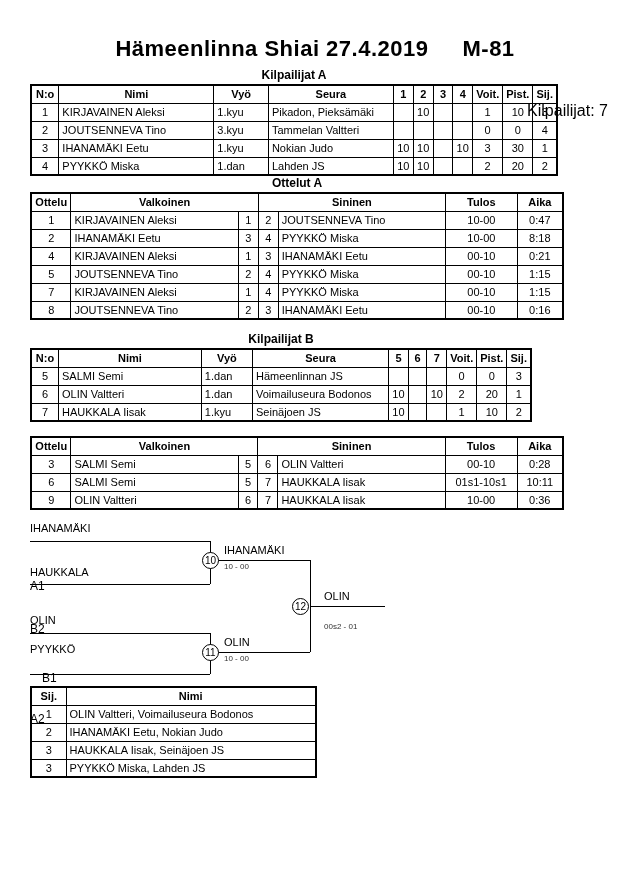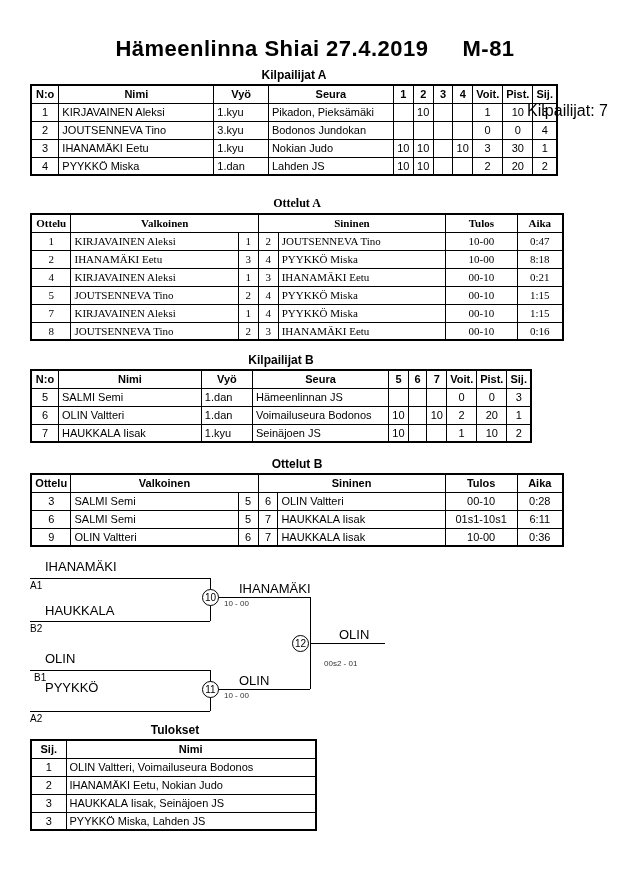"Bodonos Jundokan" td { text: Bodonos Jundokan -> Tammelan Valtteri }
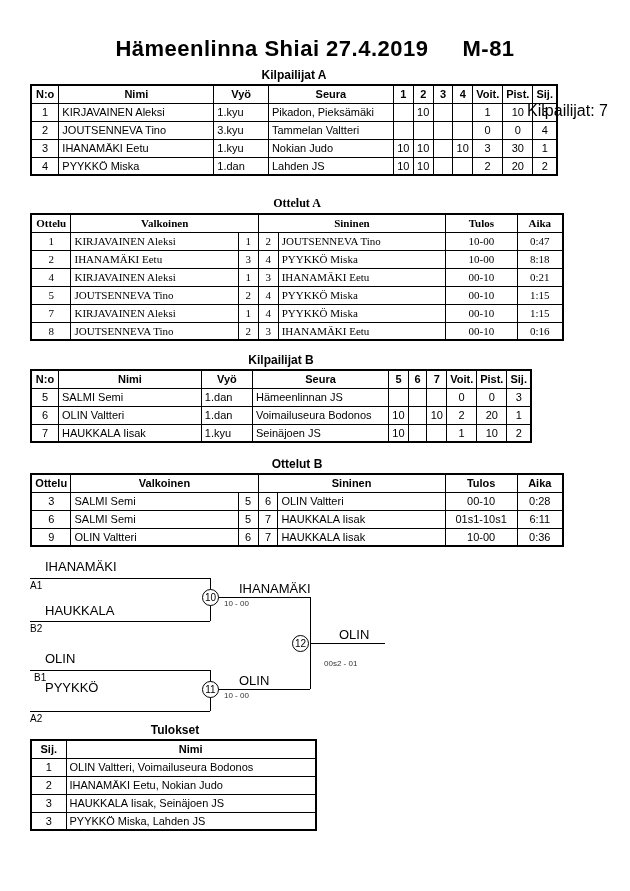"Ottelut A" #sec-match-a { font-family: Liberation Serif, serif -> none; margin-top: 20px -> none }
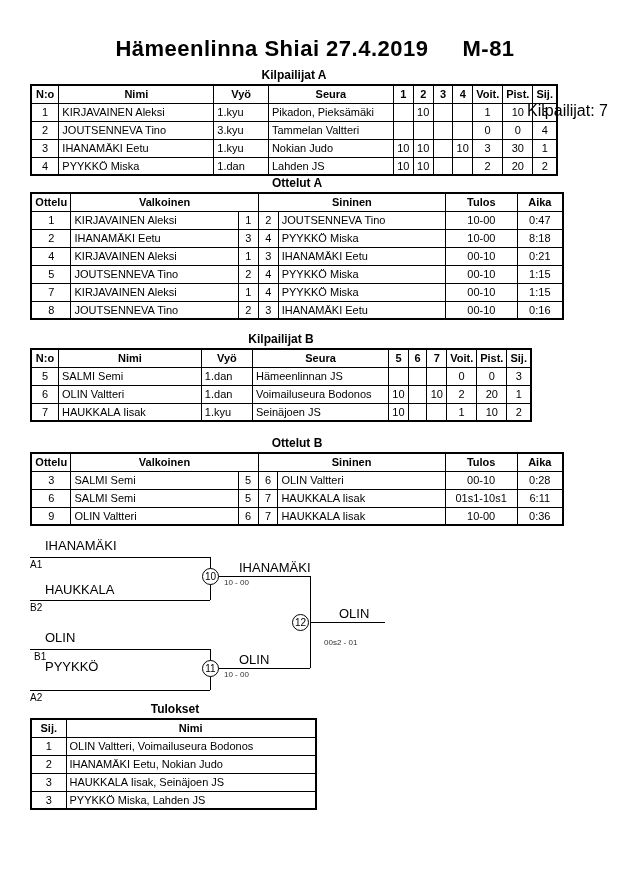"Ottelut B" div.sec-title { html: <div>Ottelut B</div> -> none }
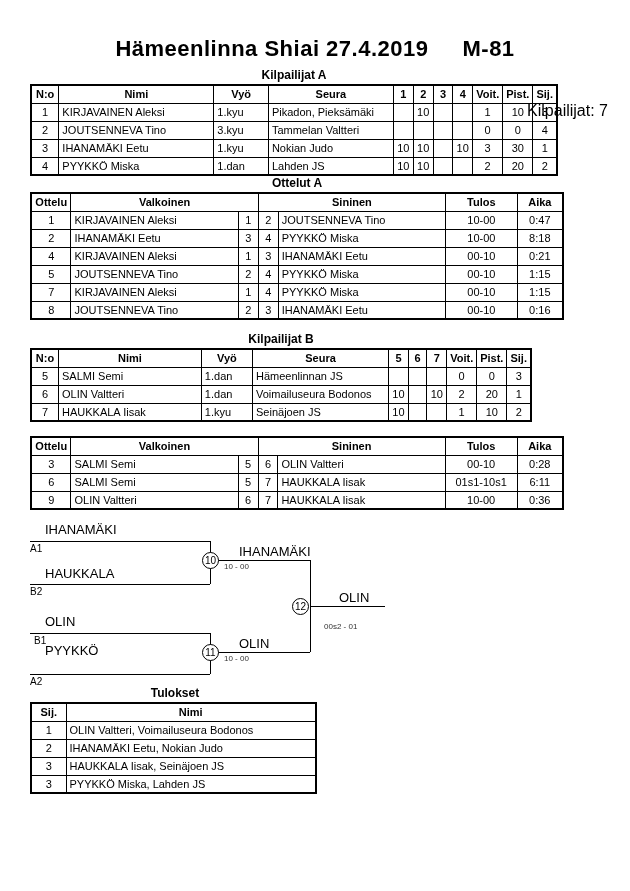"6:11" td.c { text: 6:11 -> 10:11 }
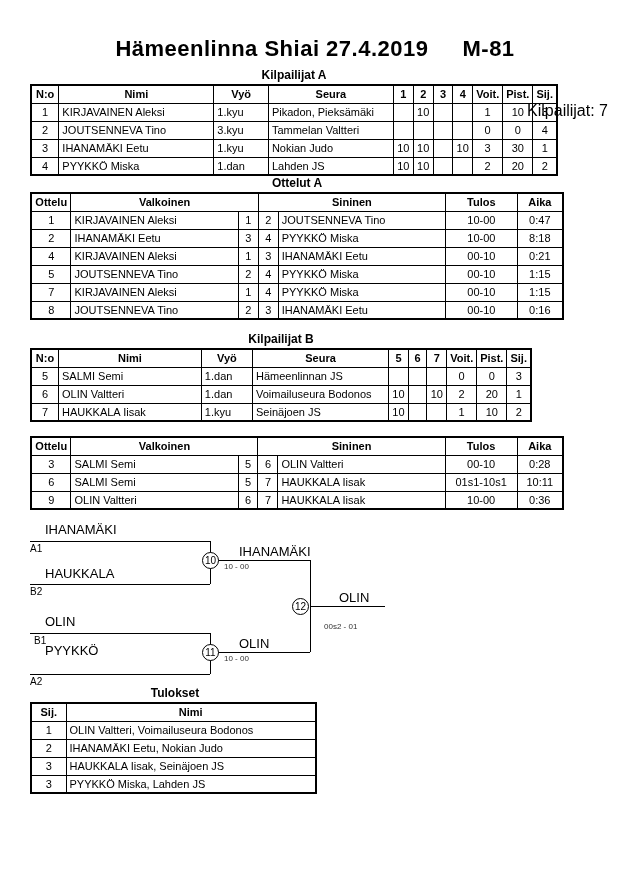"IHANAMÄKI" .bk-name { font-size: 13px -> 11px; margin-left: 15px -> none }
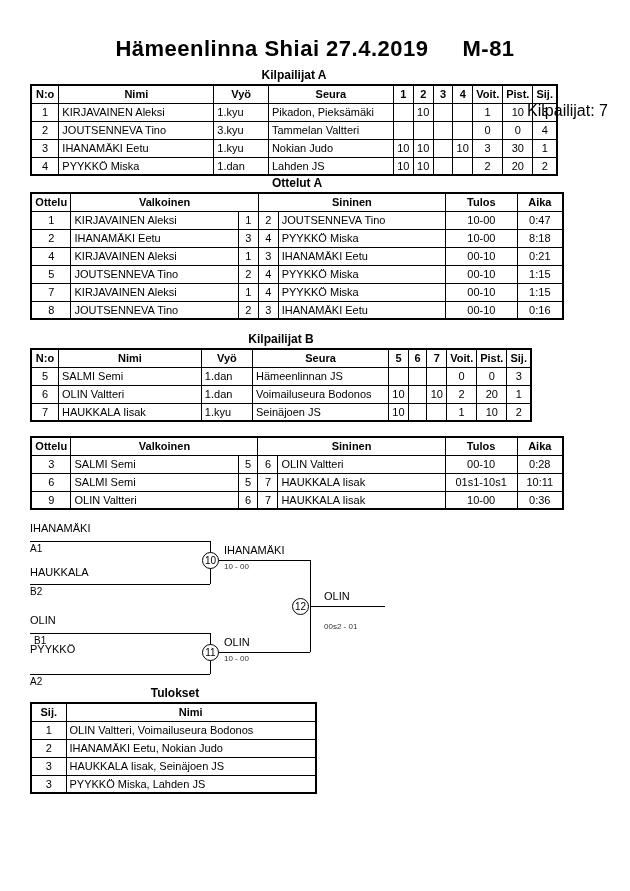"A1" .bk-seed { font-size: 10px -> 12px; margin-top: none -> 36px }
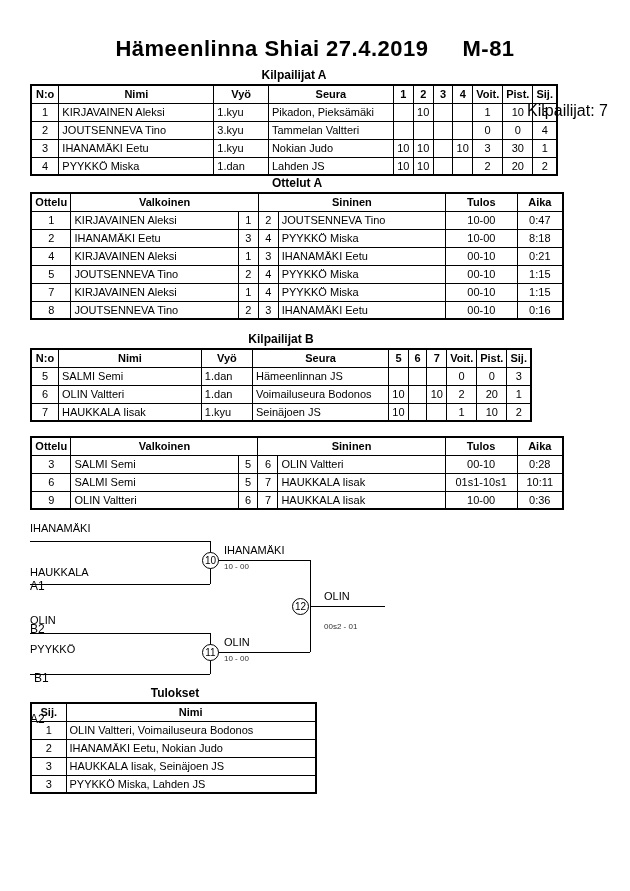"B1" div.bk-seed { left: 4px -> 12px }
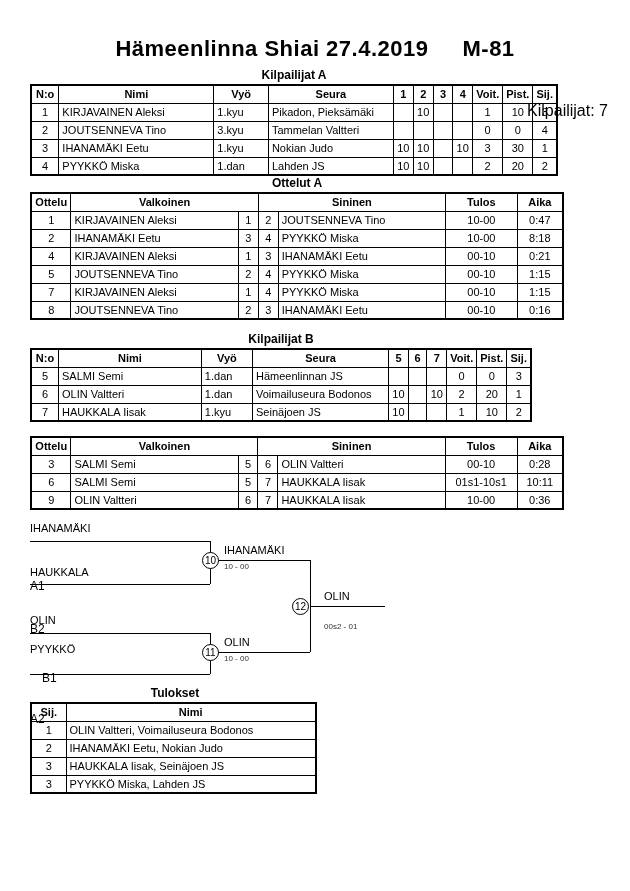"Tulokset" div.sec-title { html: <div>Tulokset</div> -> none }
